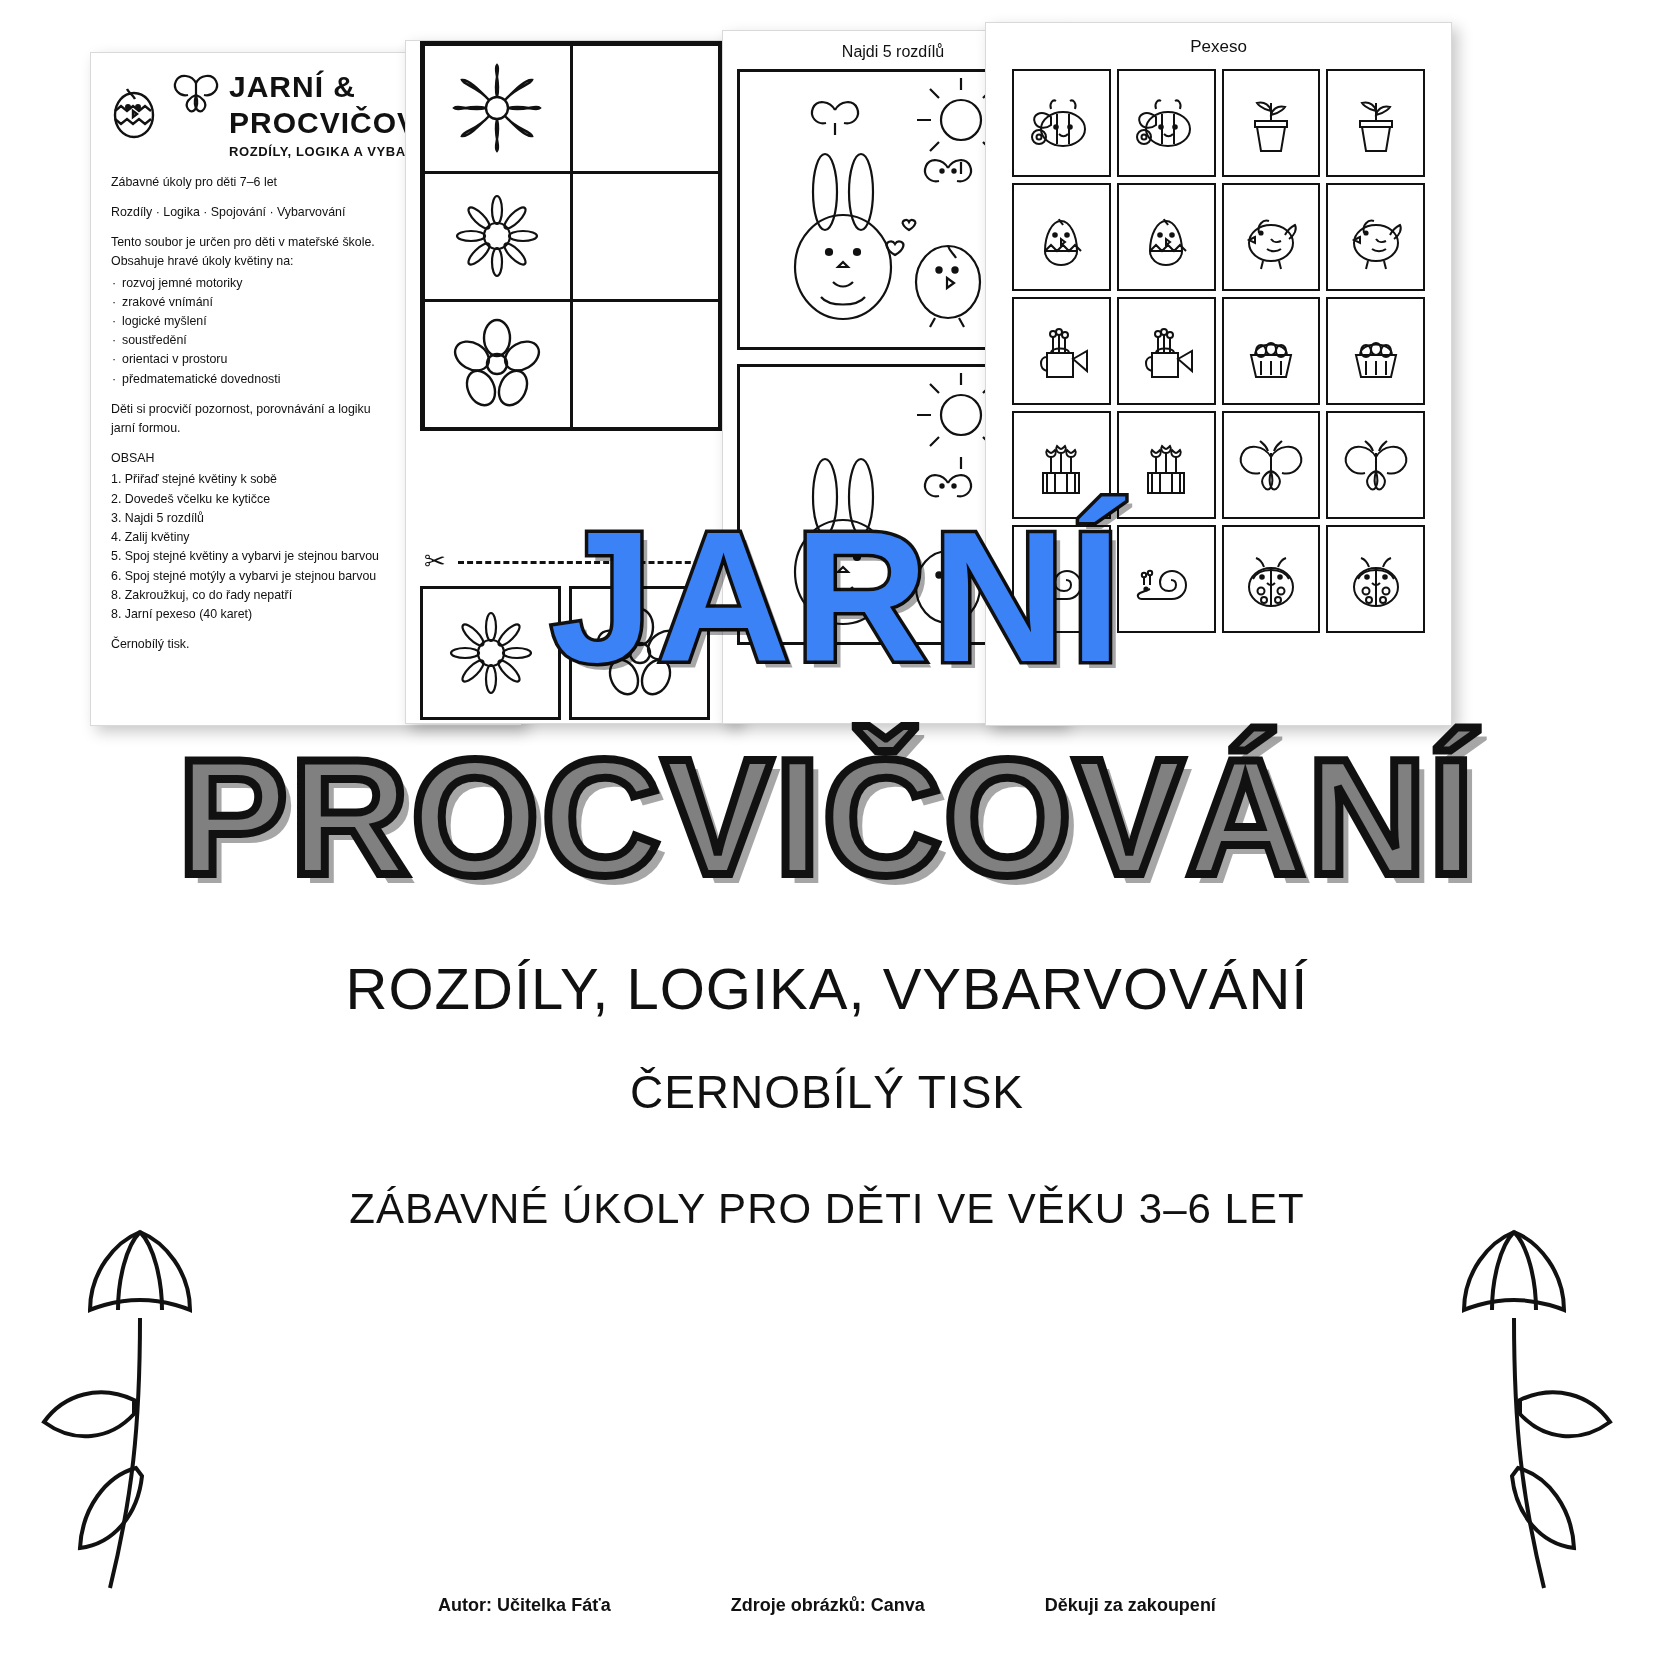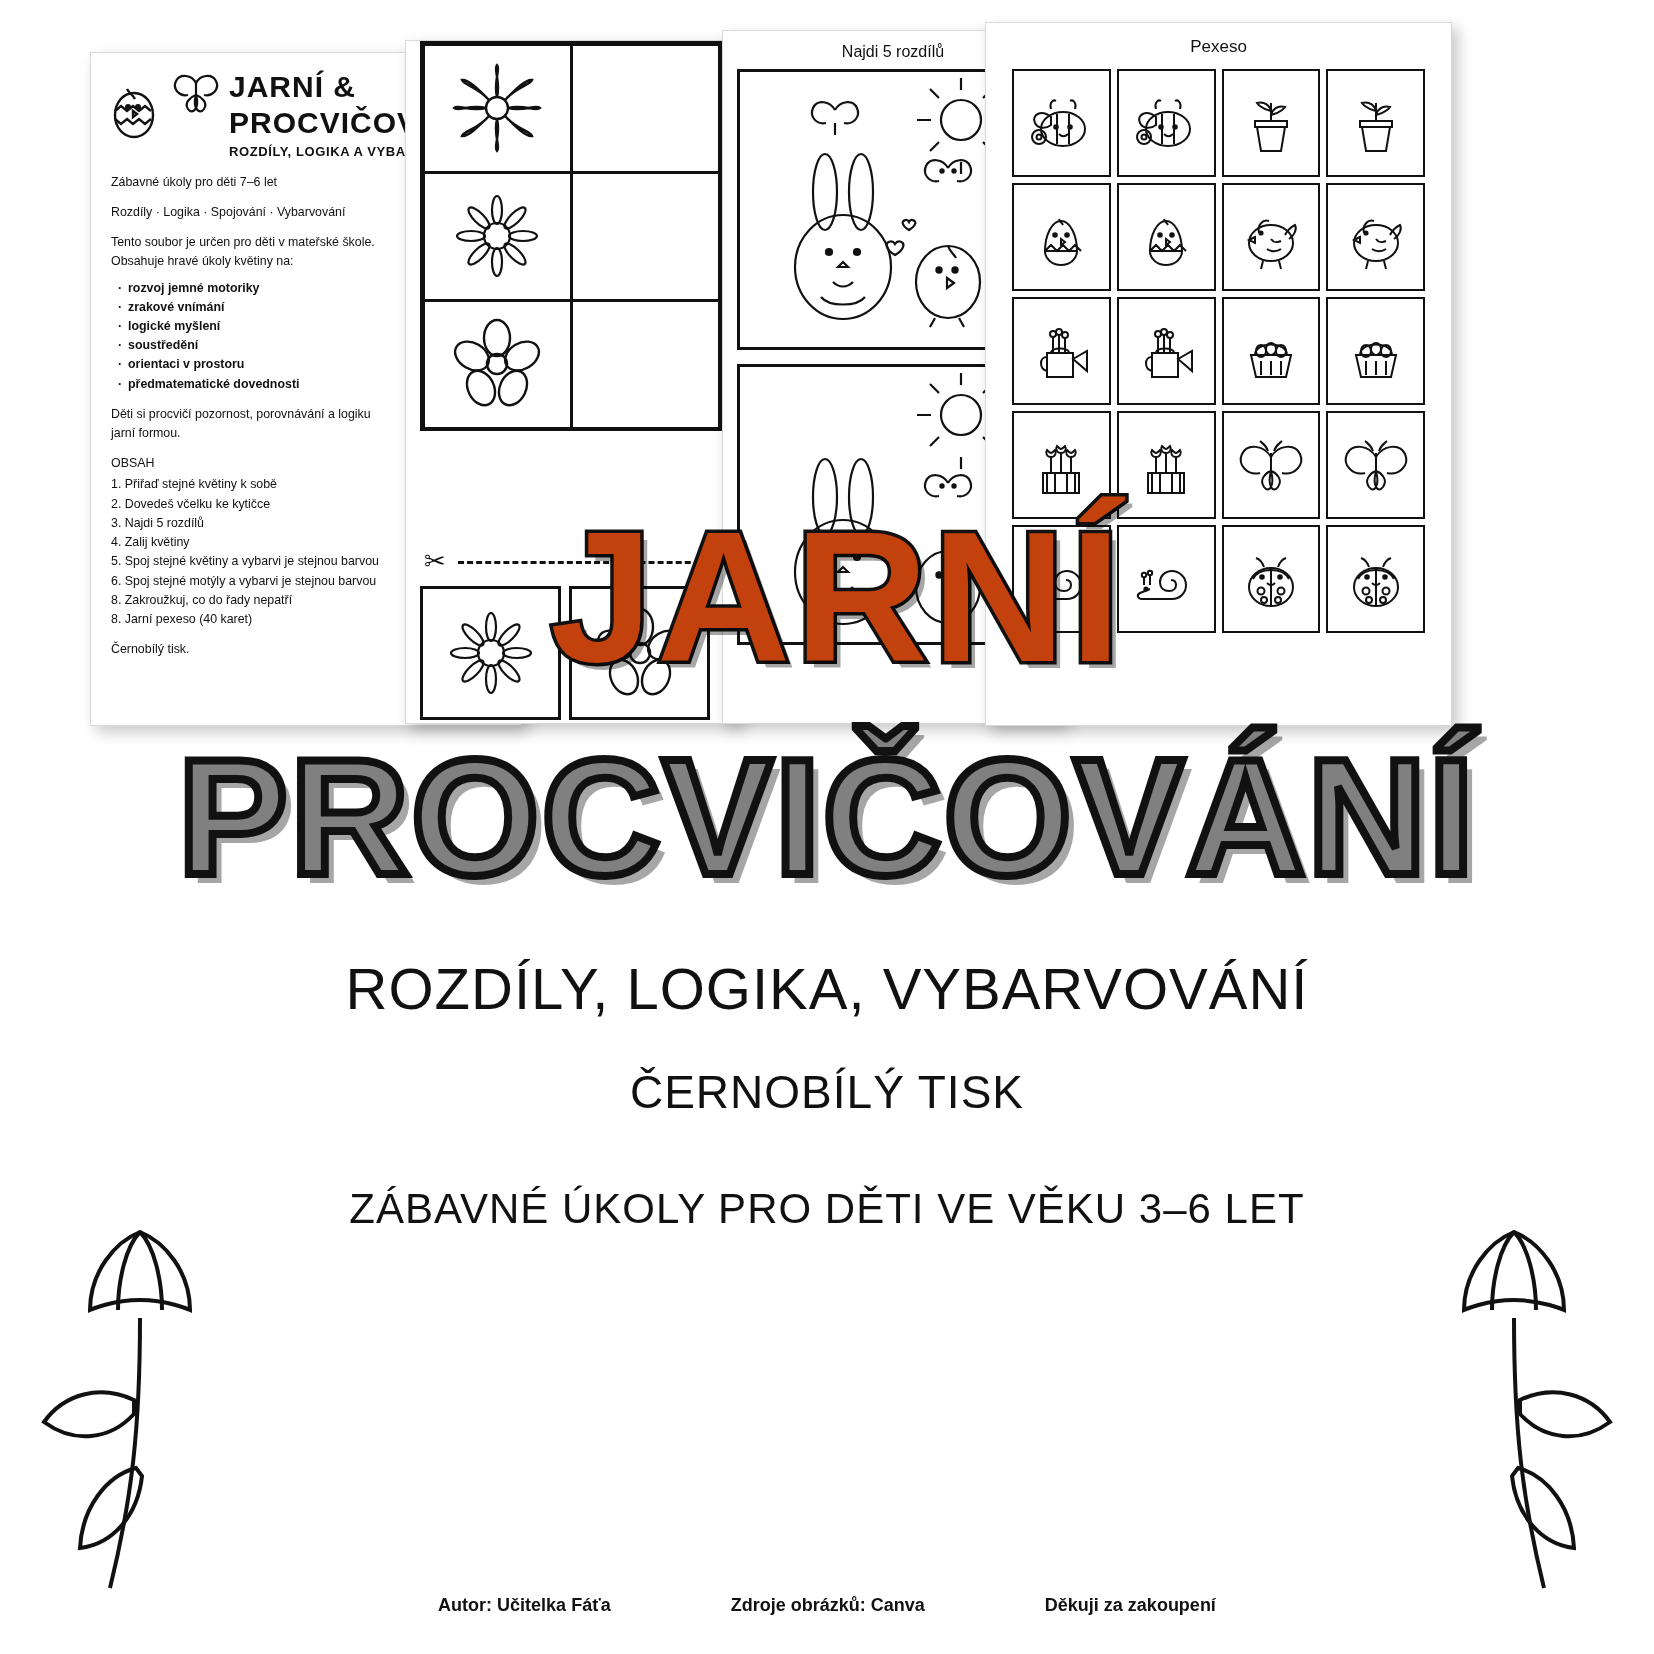"rozvoj jemné motoriky" .s1-list { font-weight: bold -> none; margin: 7px -> 1px }
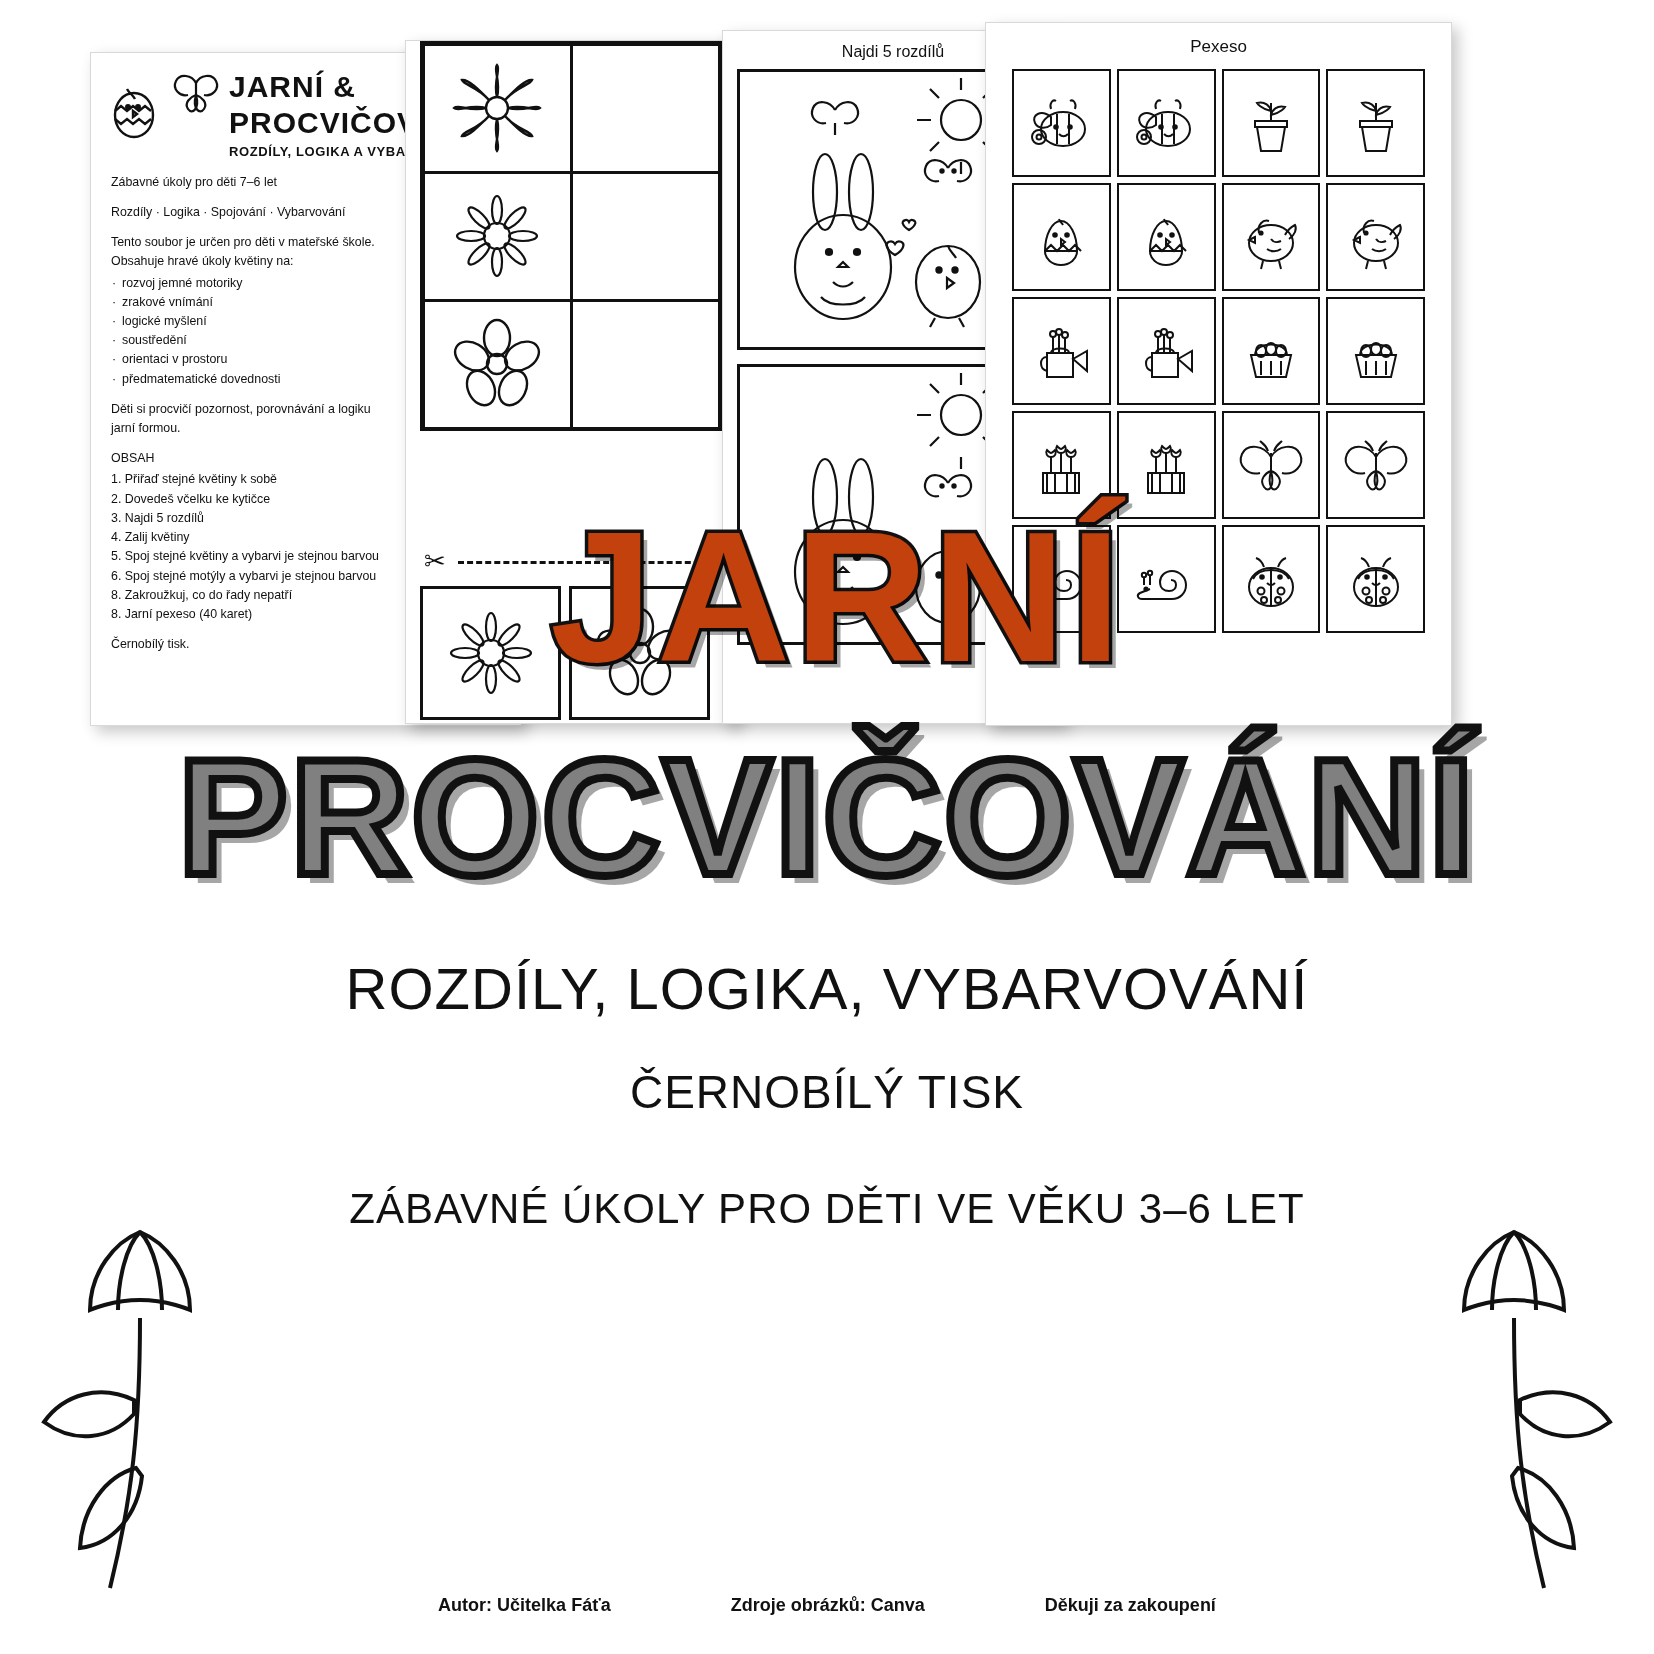"JARNÍ" .jarni { color: #c2410c -> #3b82f6 }
